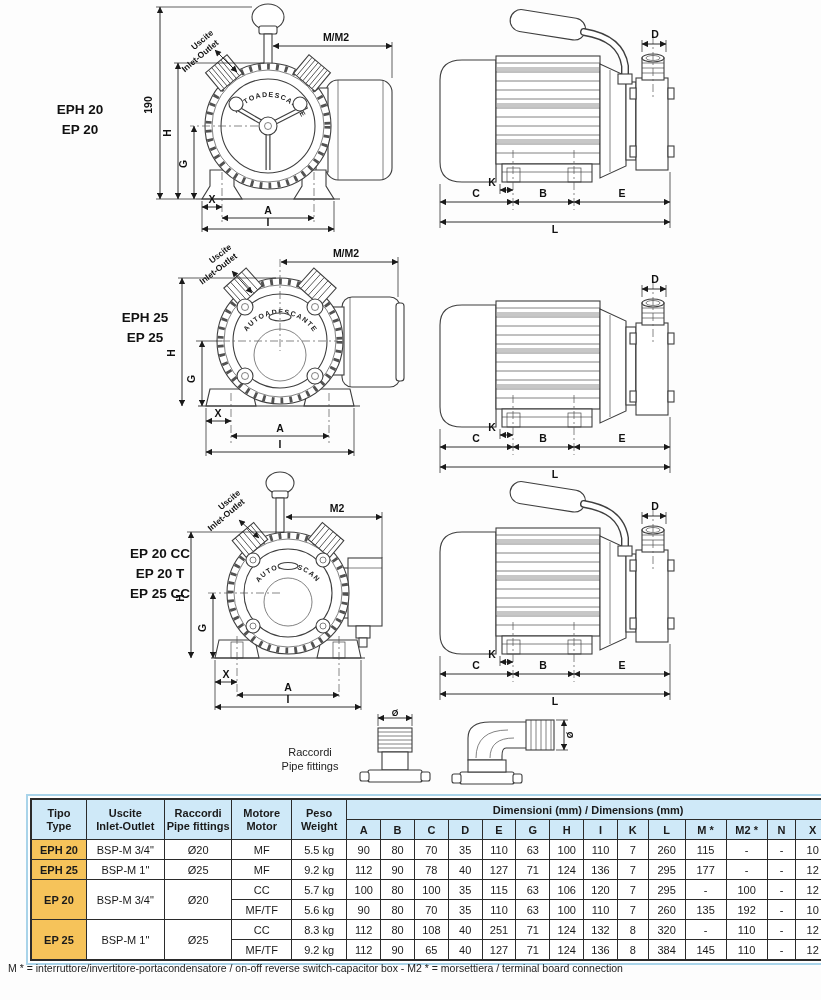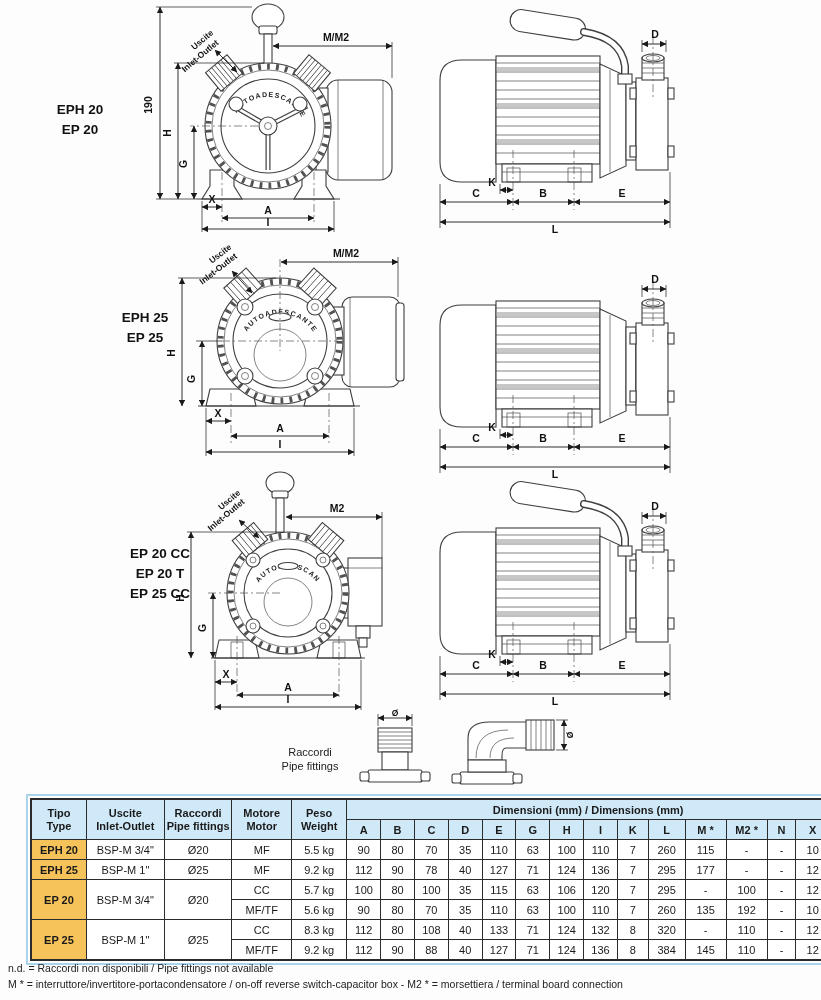"133" td { text: 133 -> 251 }
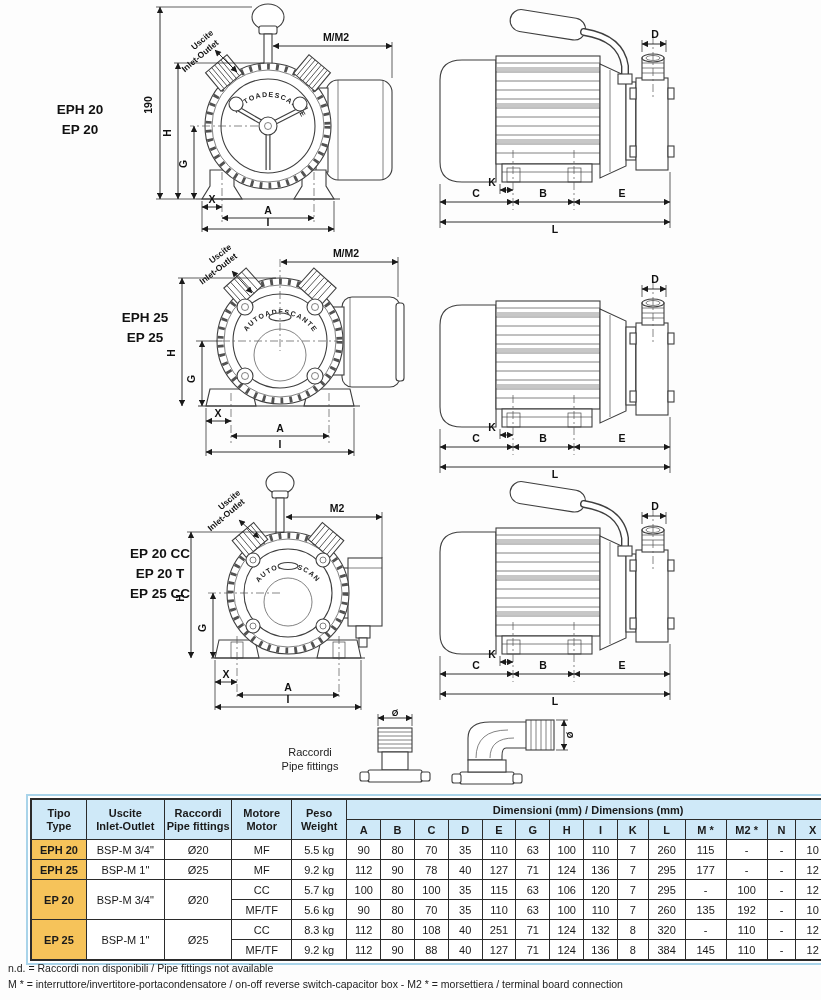"88" td { text: 88 -> 65 }
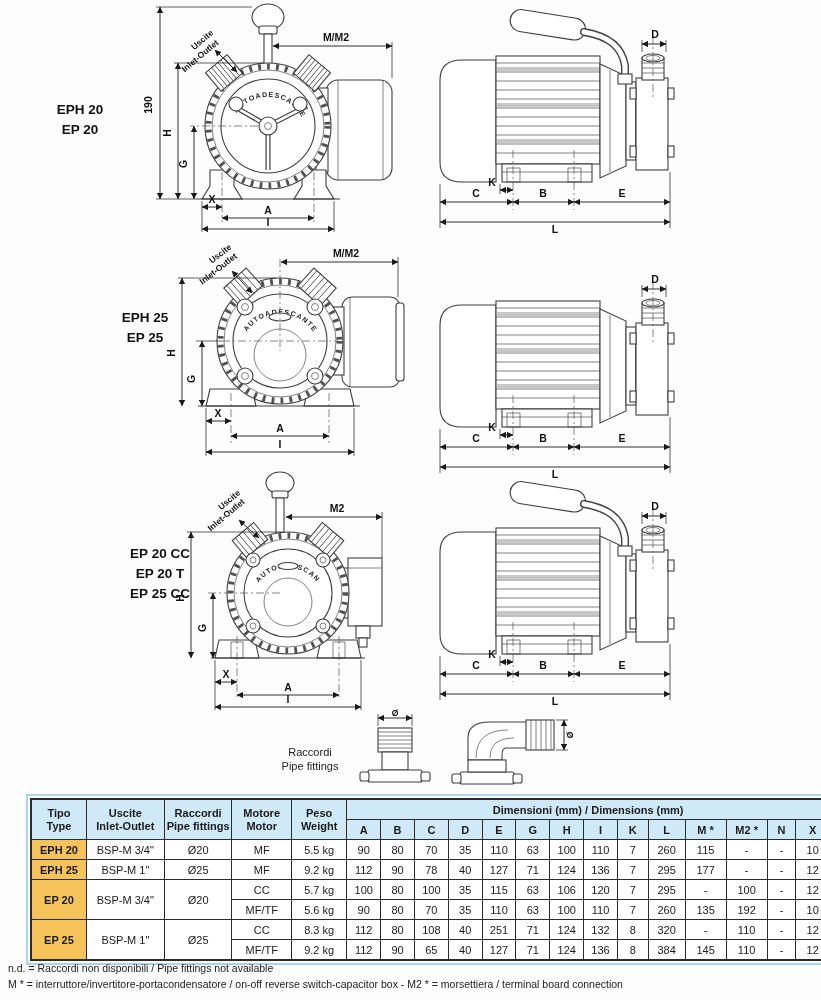"n.d. = Raccordi non disponibili" div { html: <div>n.d. = Raccordi non disponibili / Pipe fittings not available</div> -> none }
